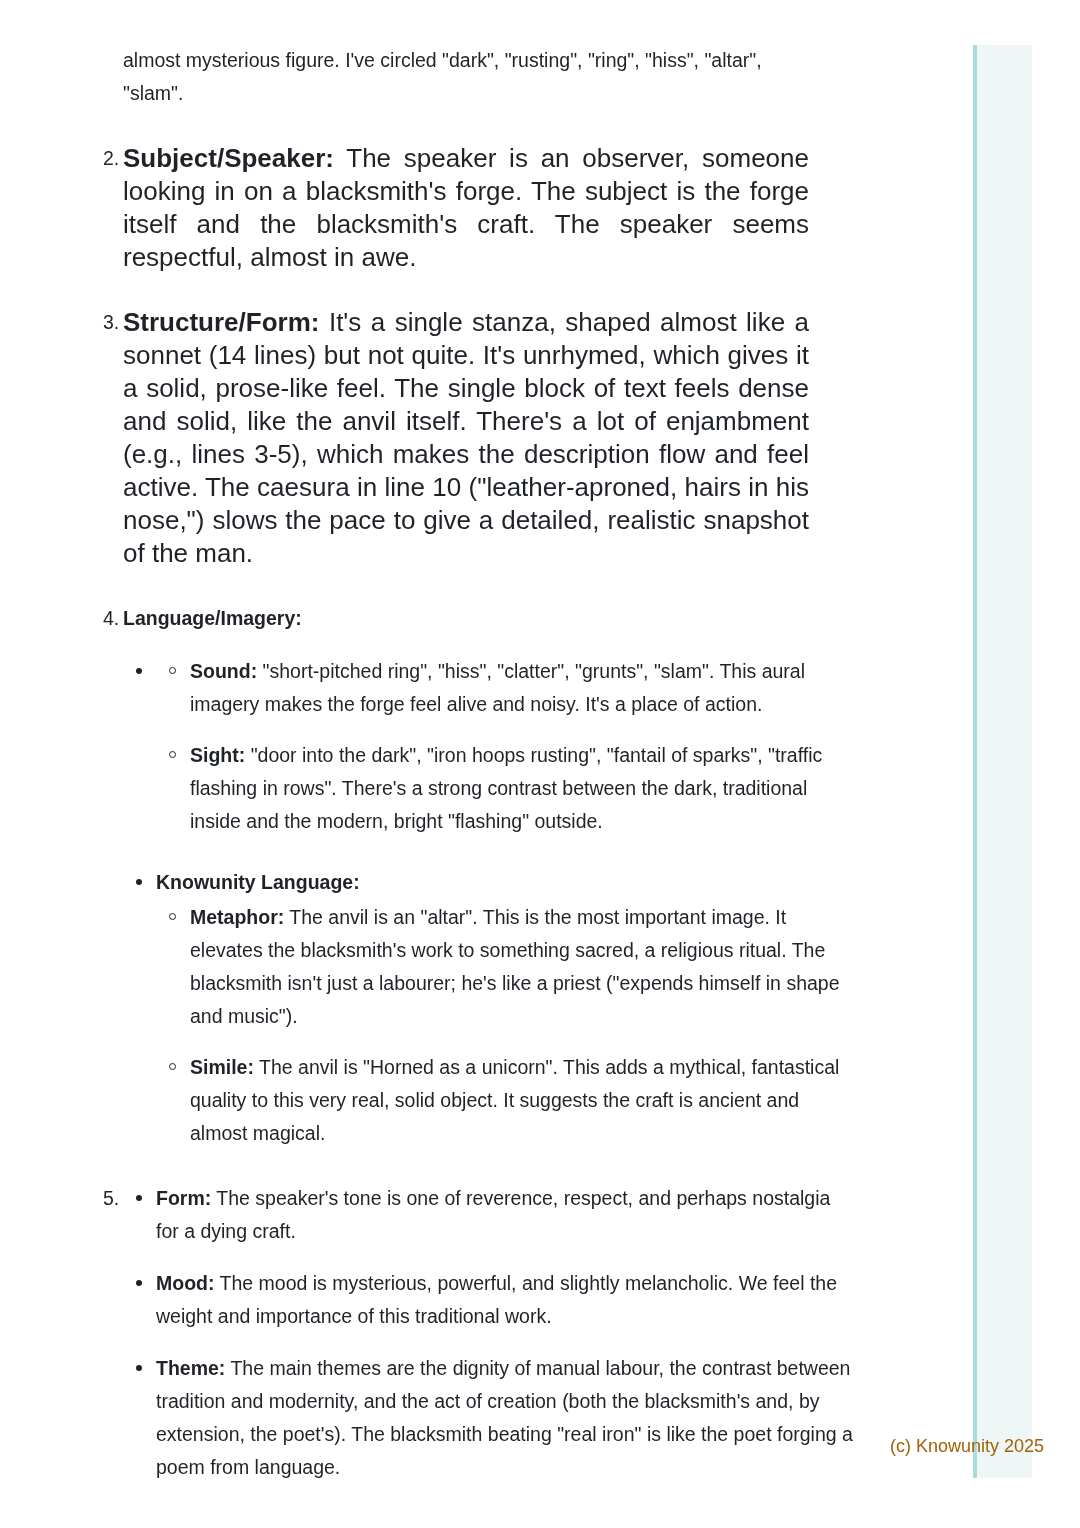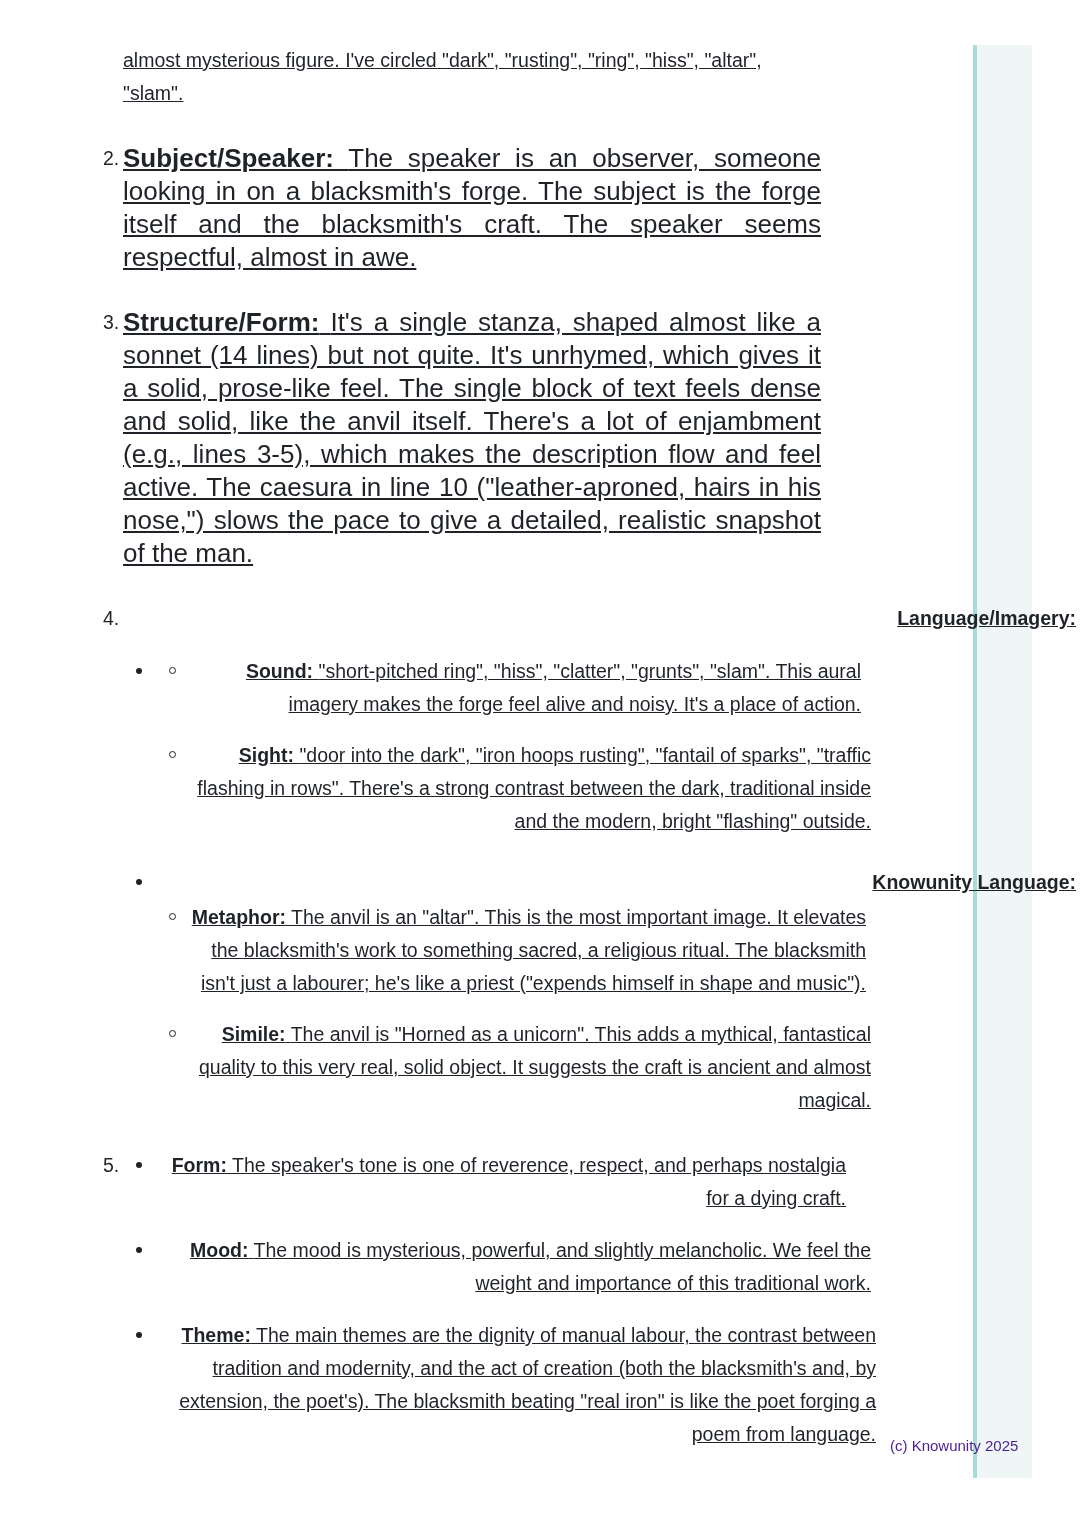"almost mysterious figure. I've circled" #doc { padding: 44px 4px 0 0 -> 44px 16px 0 0; text-decoration: underline -> none }
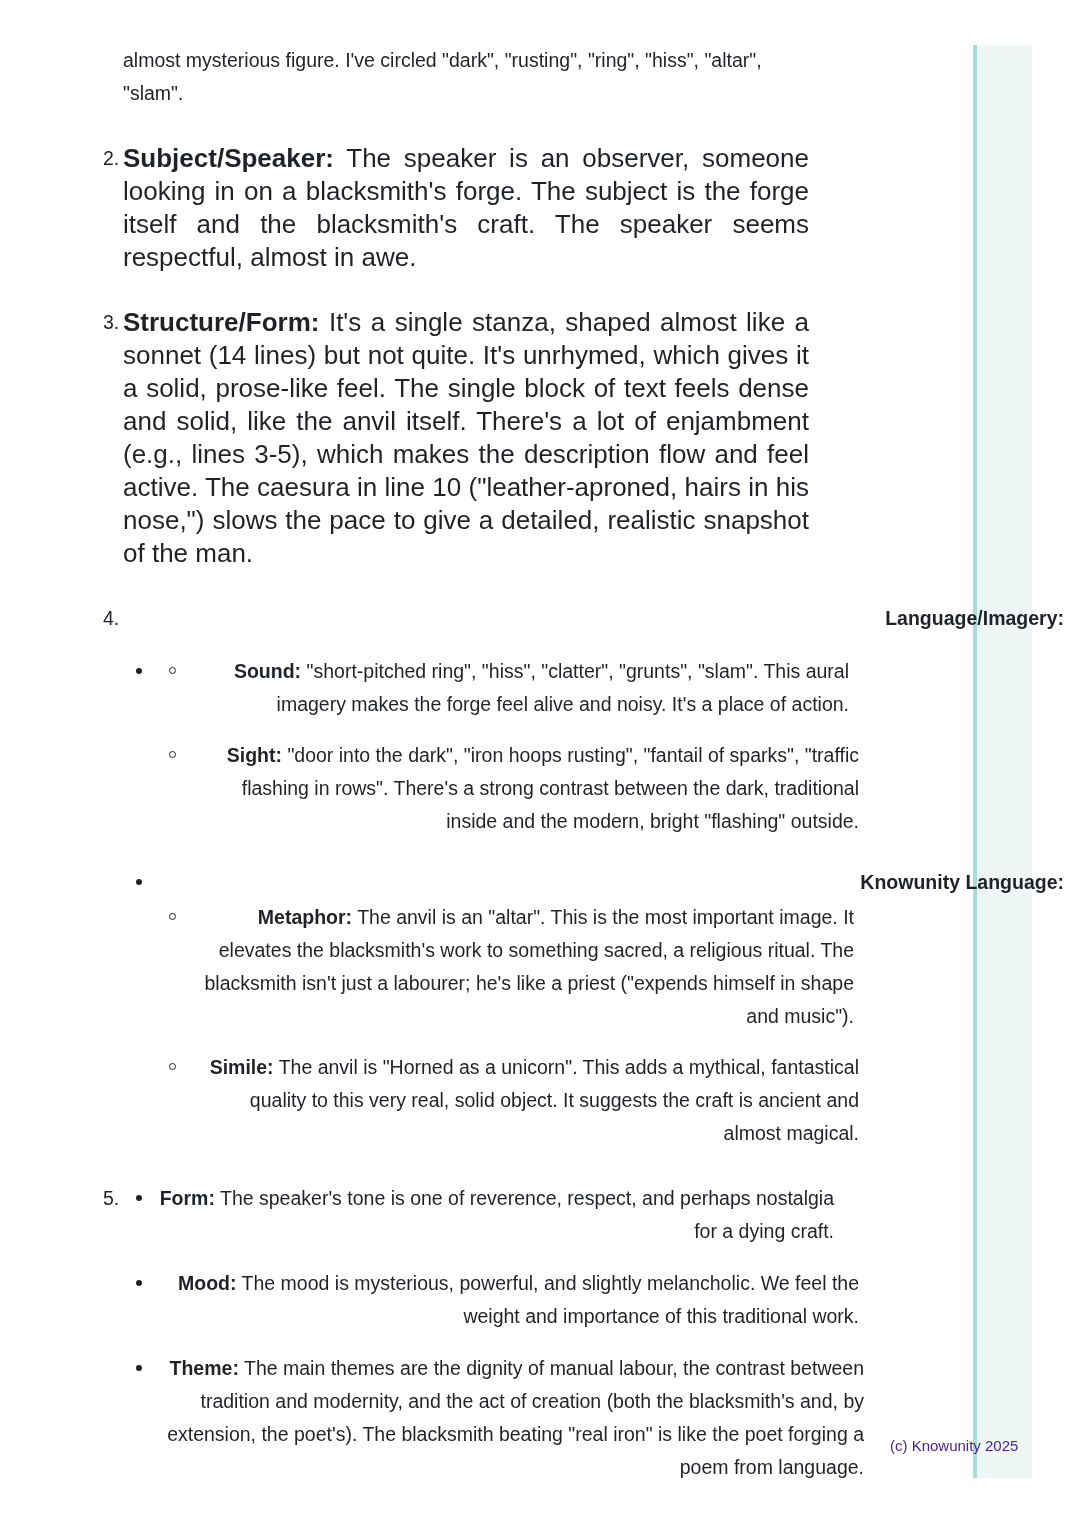"Language/Imagery:" .para-plain { text-align: right -> left }
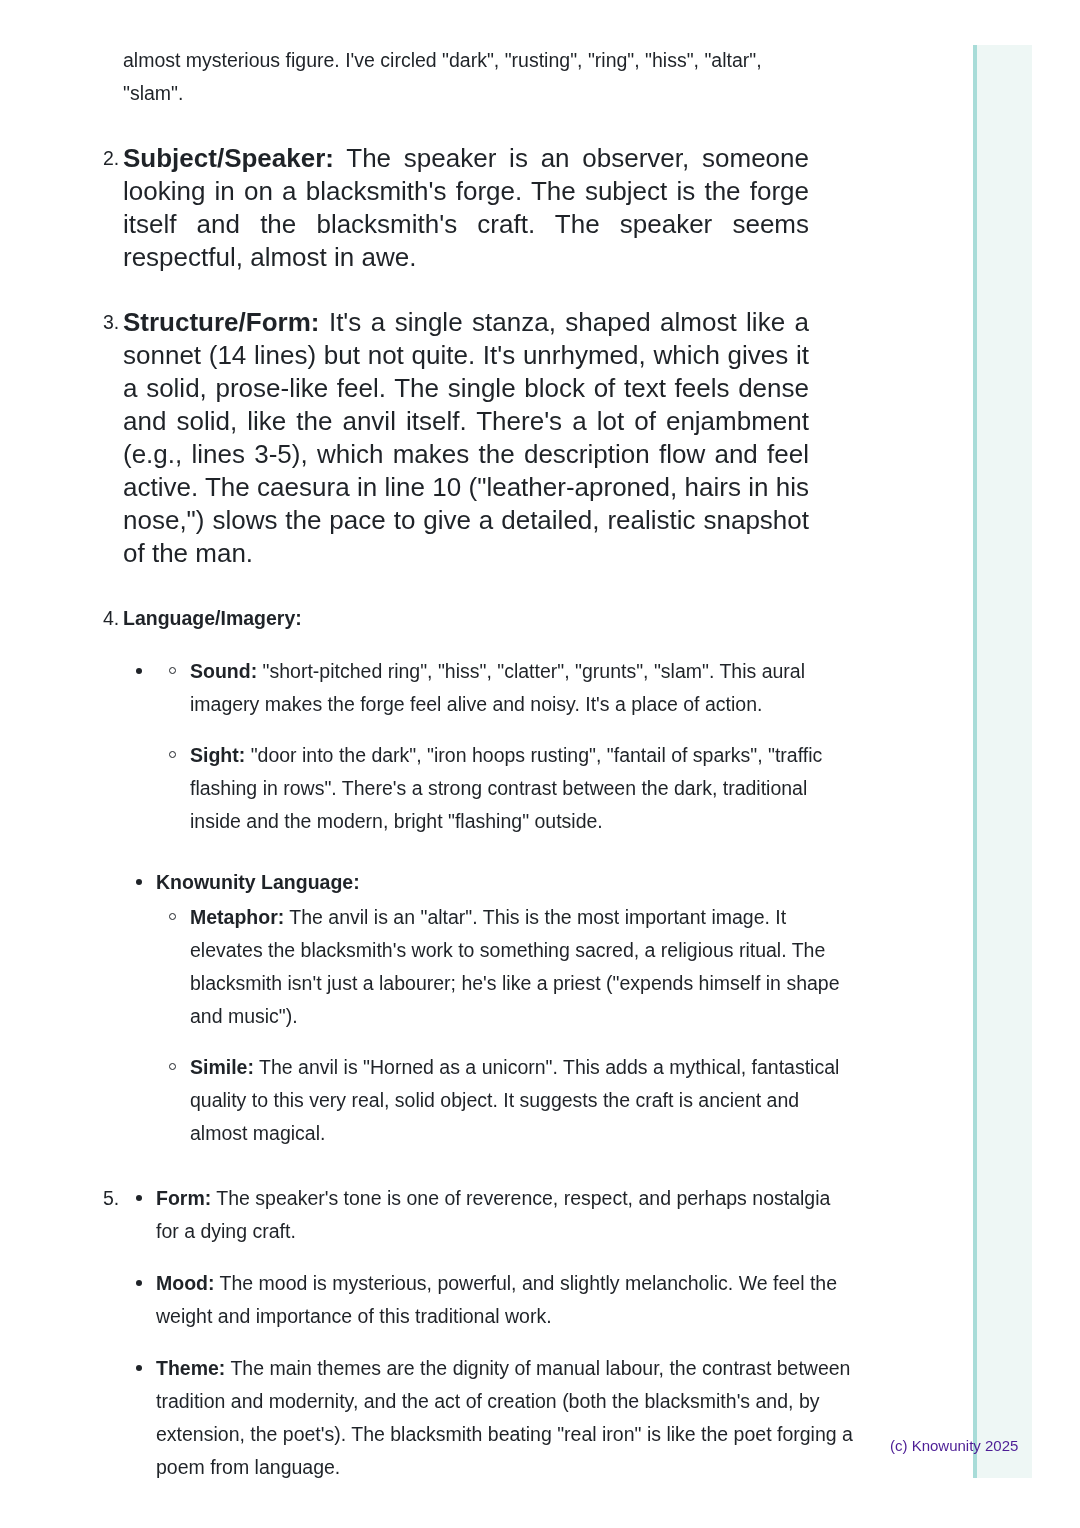"(c) Knowunity 2025" #watermark { color: #4c1d95 -> #a16207; font-size: 15px -> 18px }
